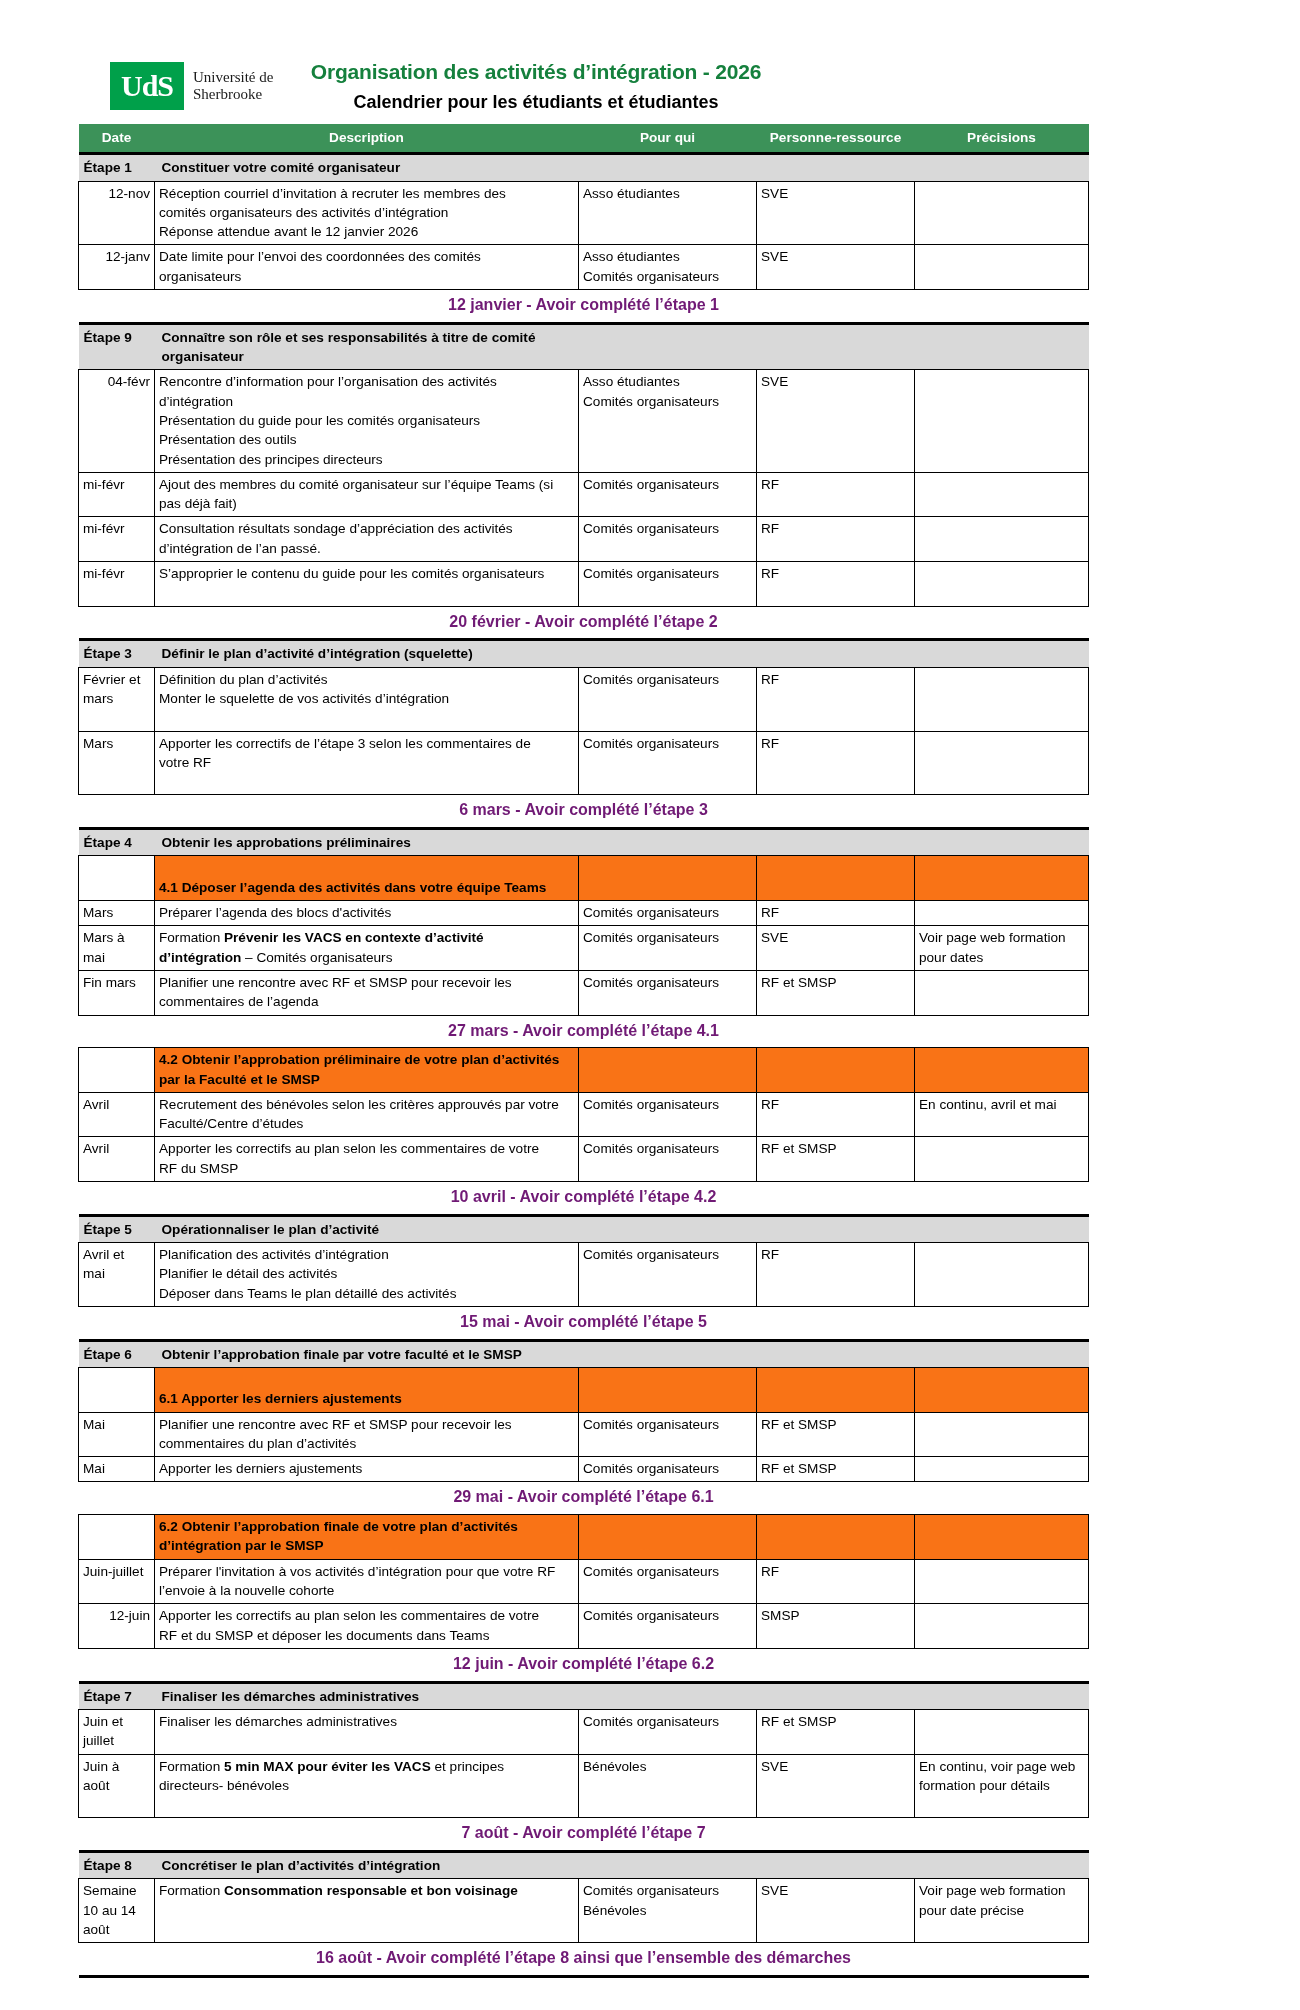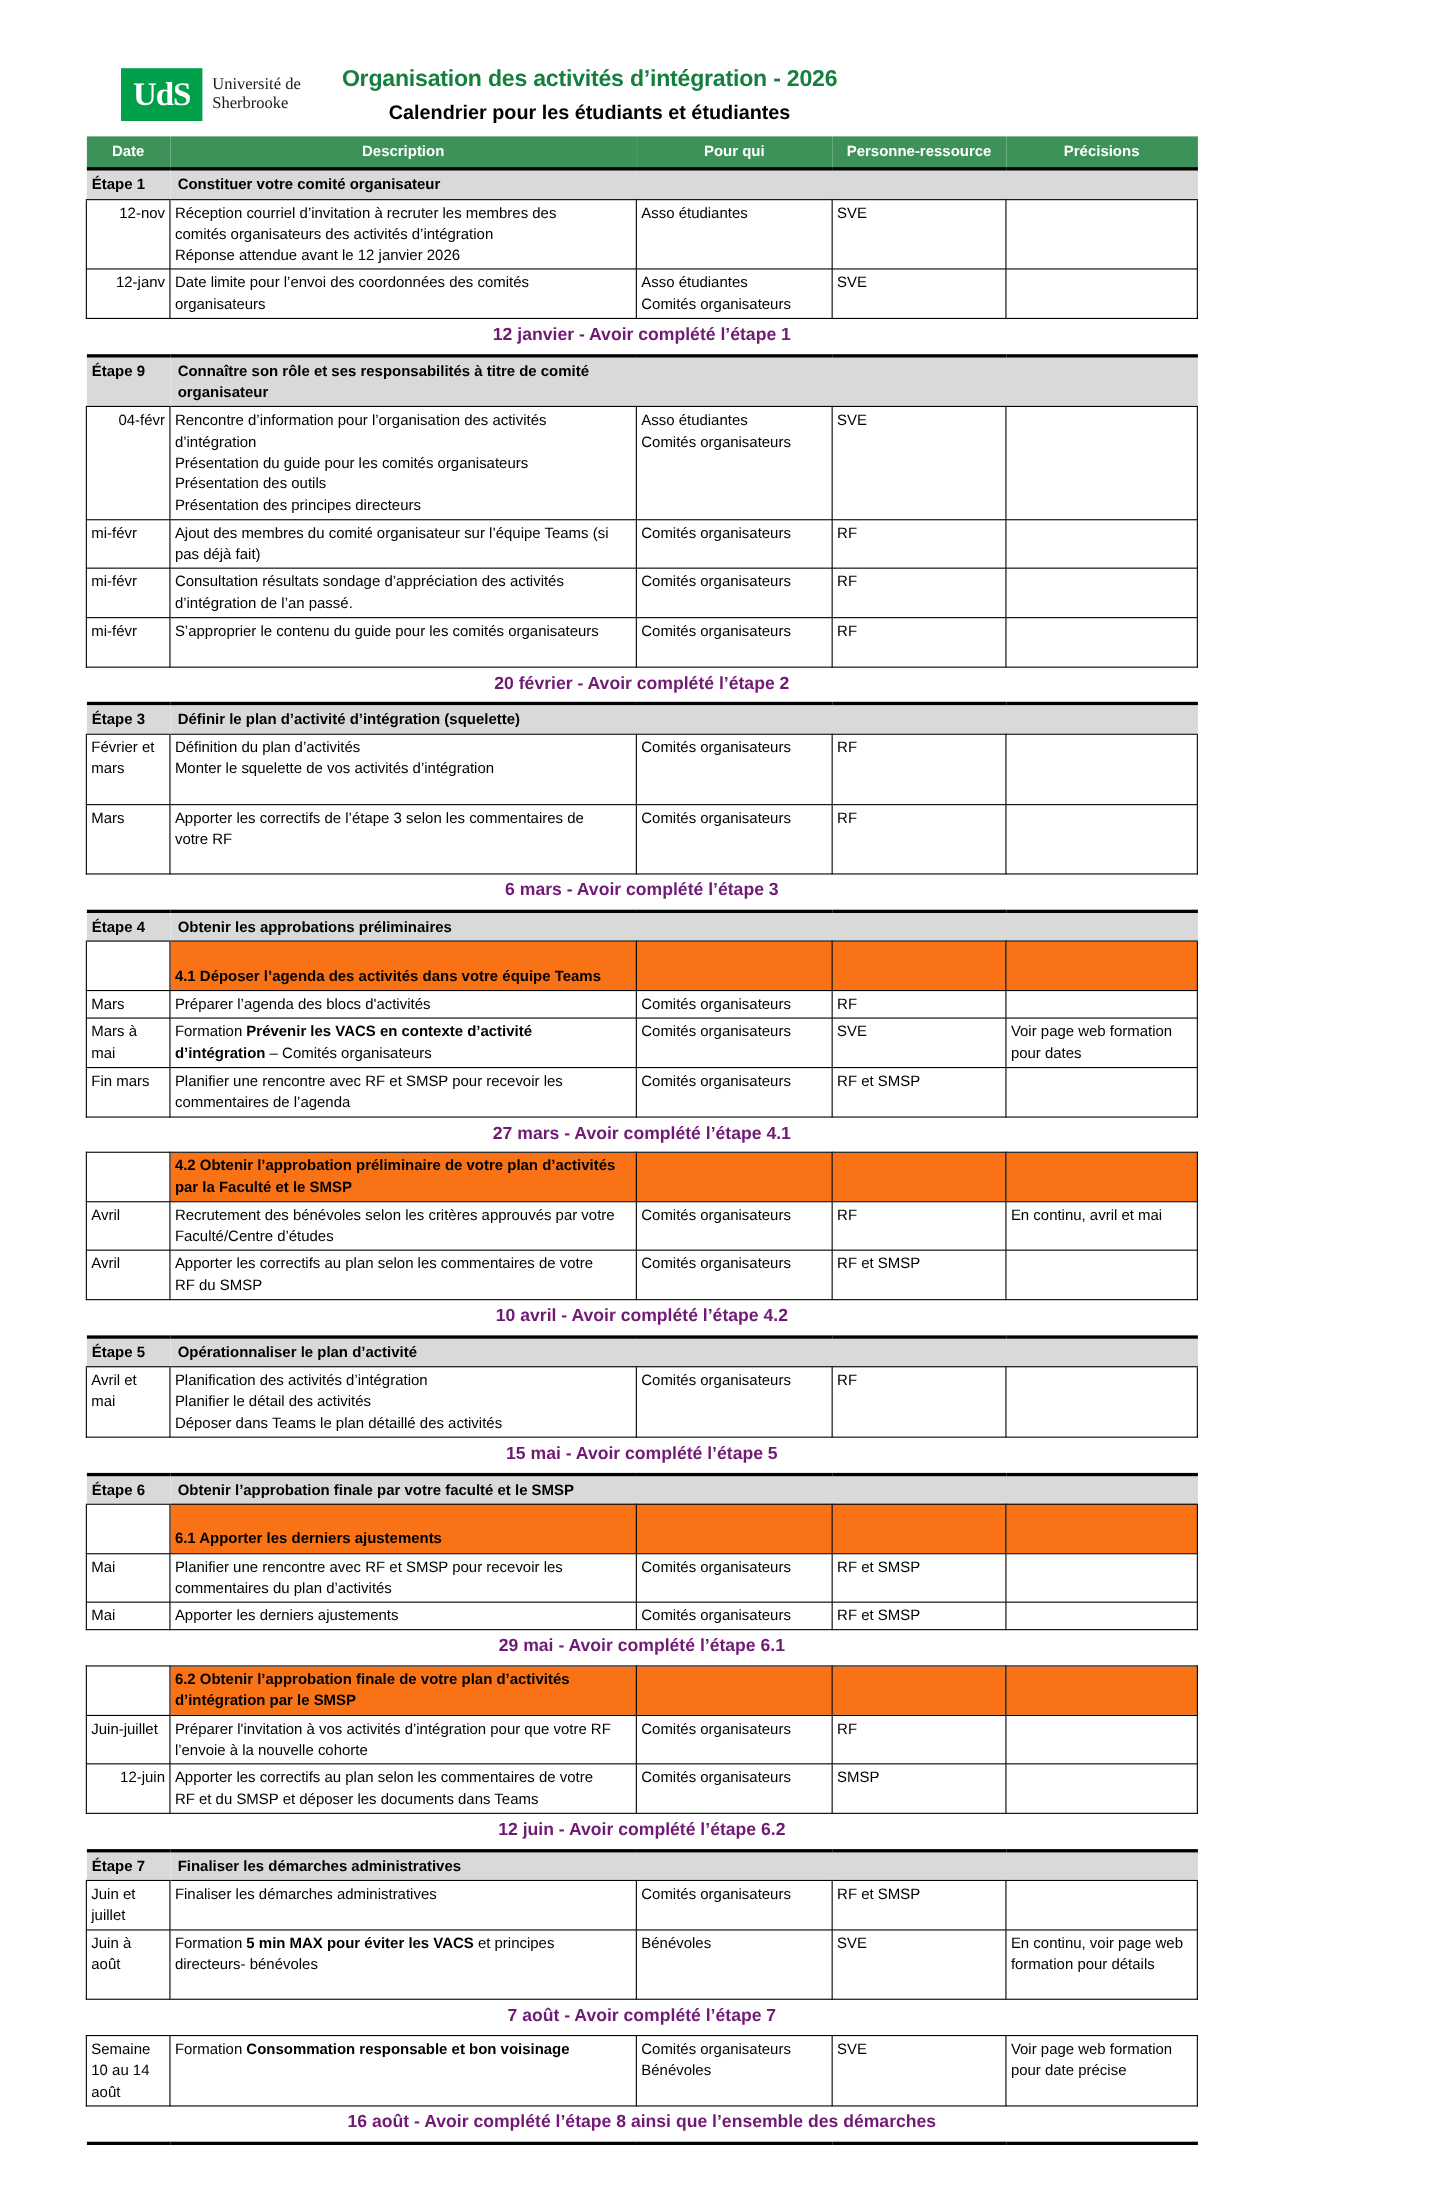"Étape 8" tr.step-row { html: none -> <tr> <td>Étape 8</td> <td> <span> <span>Concrétiser le plan d’activités d’intégration</span> </span> </td> </tr> }
